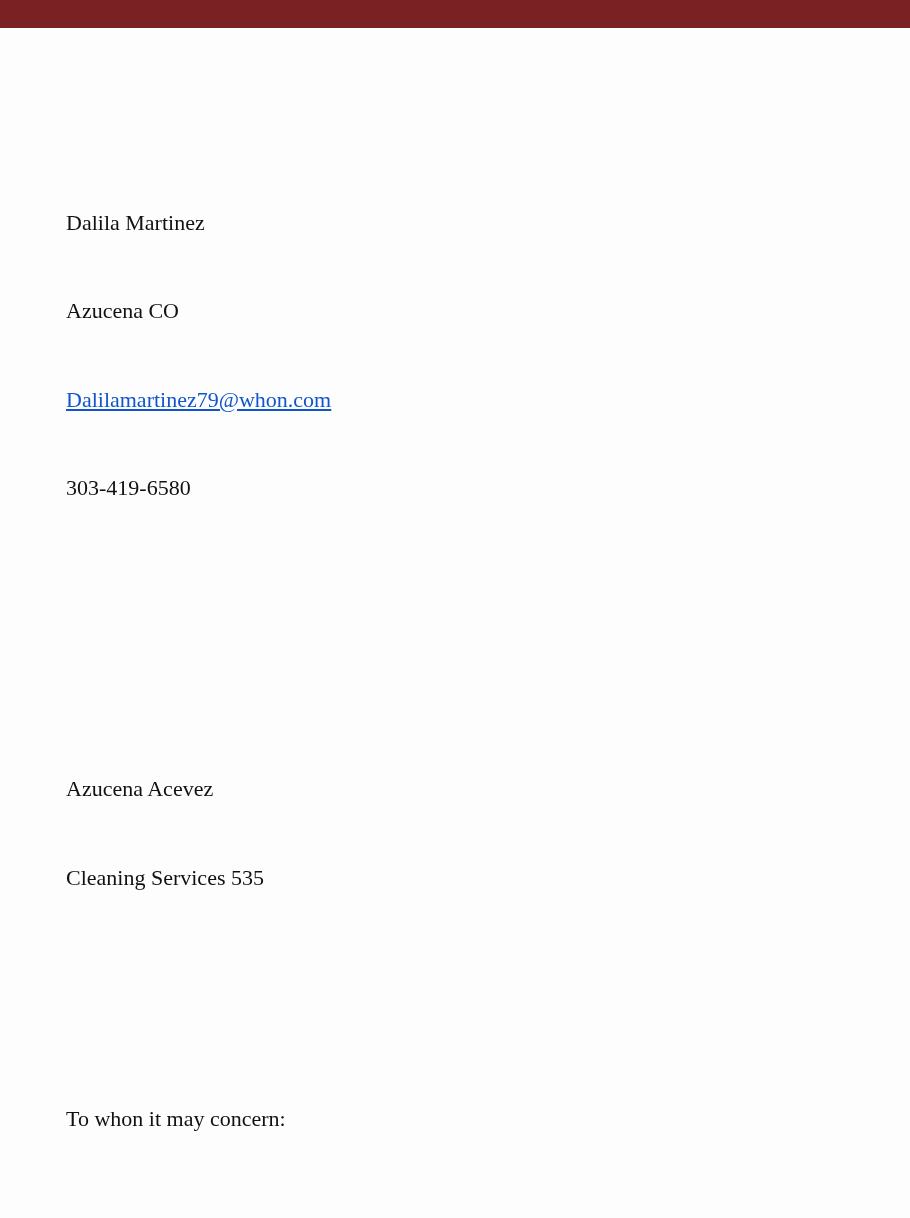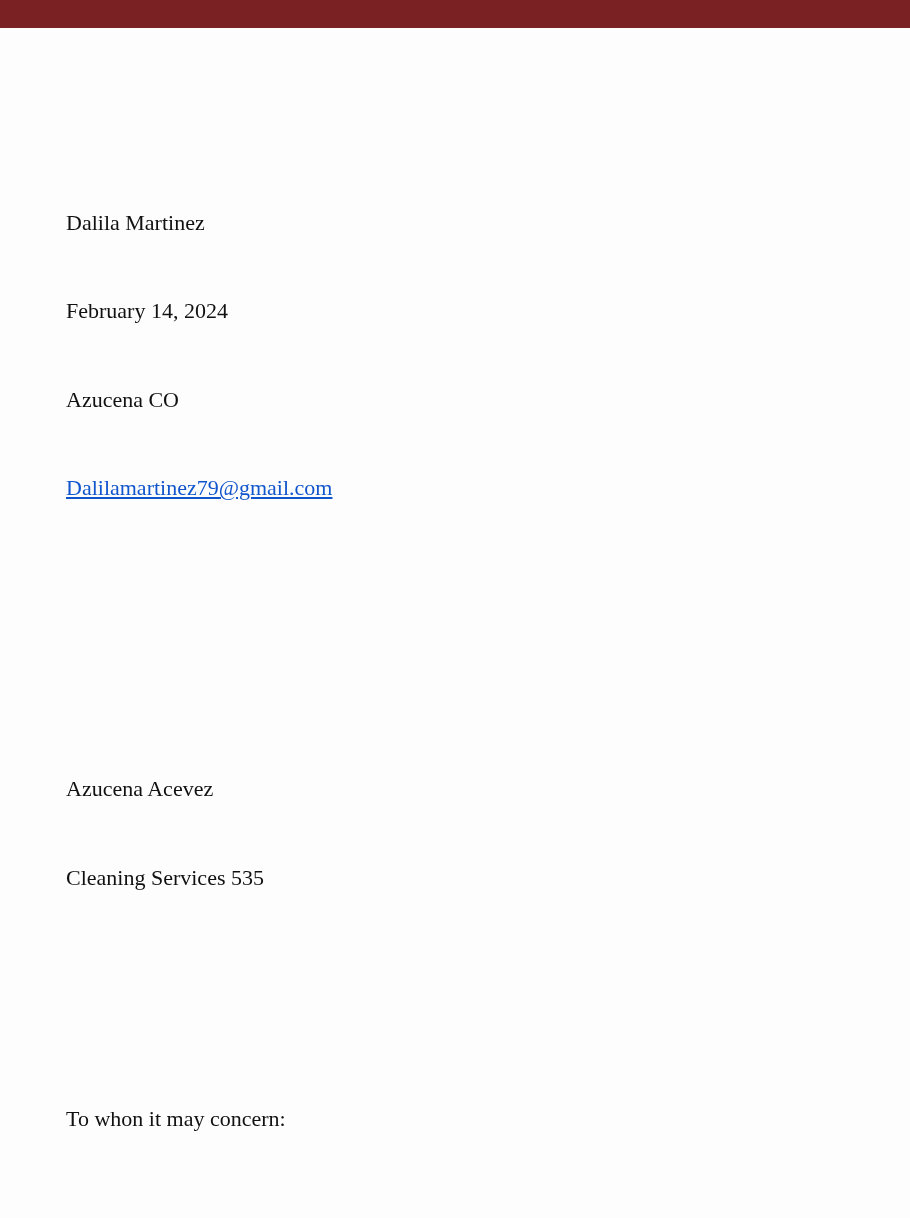"February 14, 2024" div { html: <div>February 14, 2024</div> -> none }
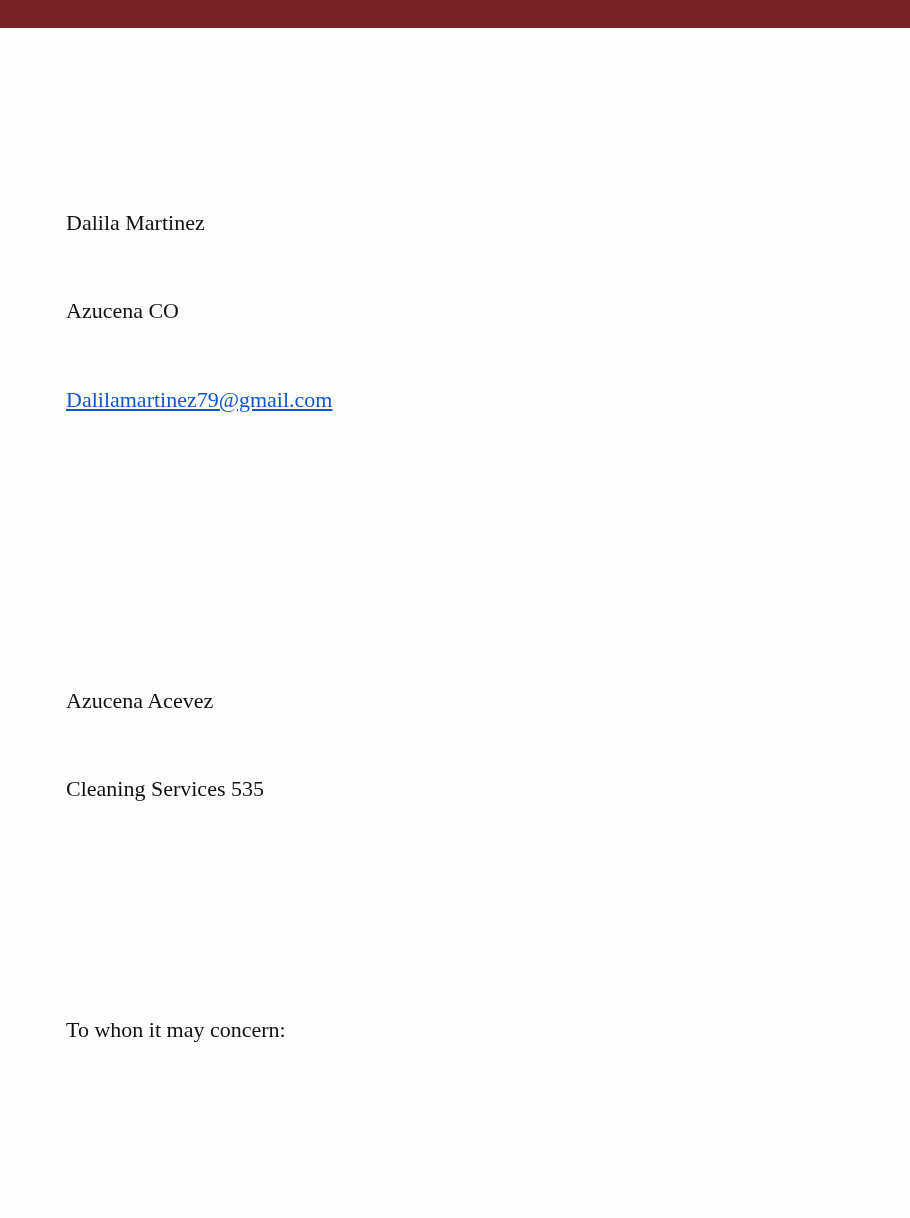"Dalilamartinez79@gmail.com" a.email-link { text: Dalilamartinez79@gmail.com -> Dalilamartinez79@whon.com }
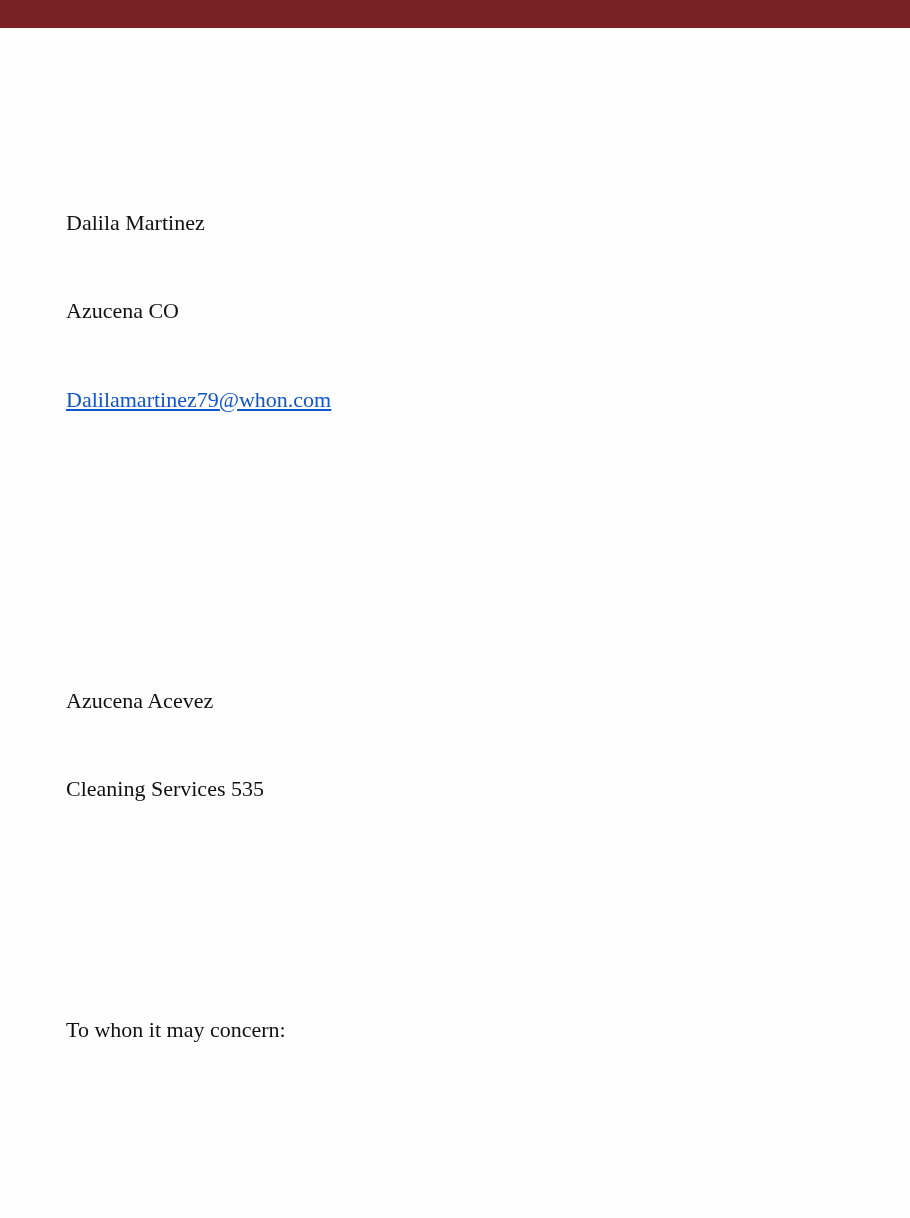"303-419-6580" div { html: none -> <div>303-419-6580</div> }
